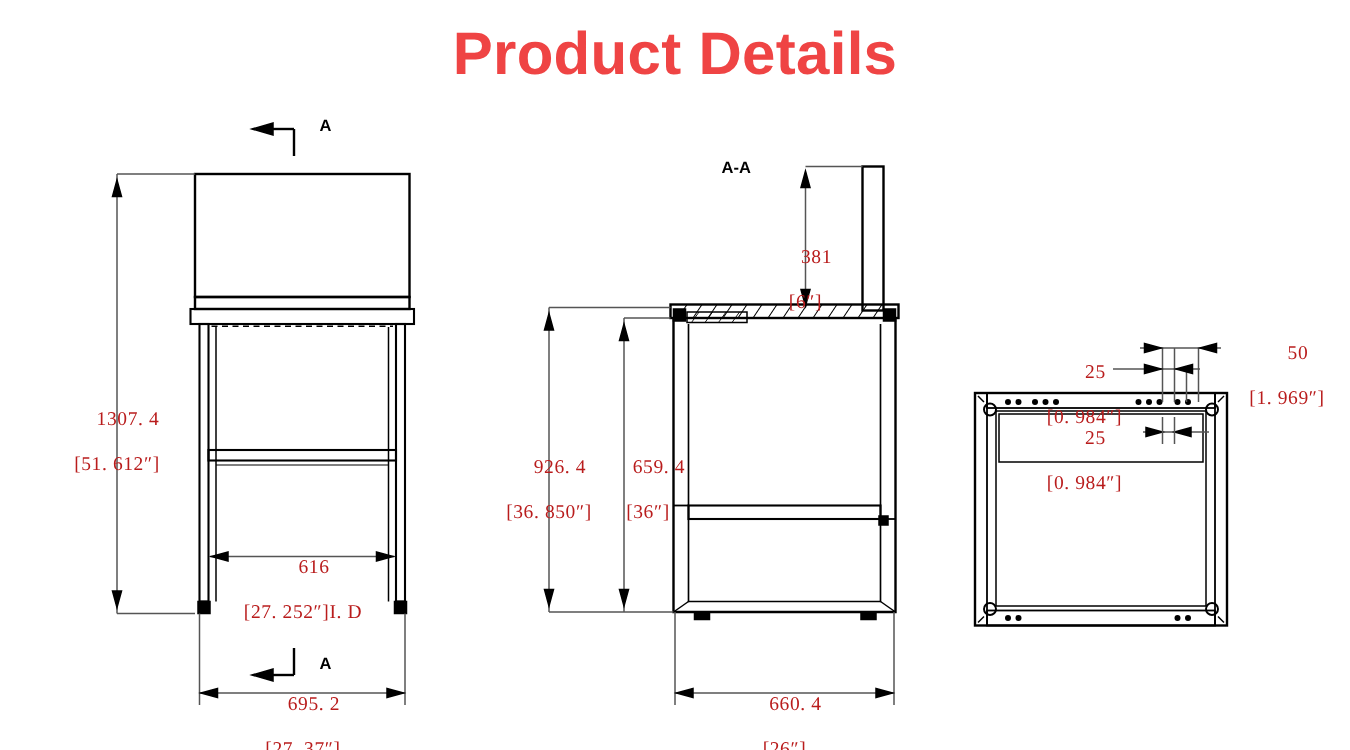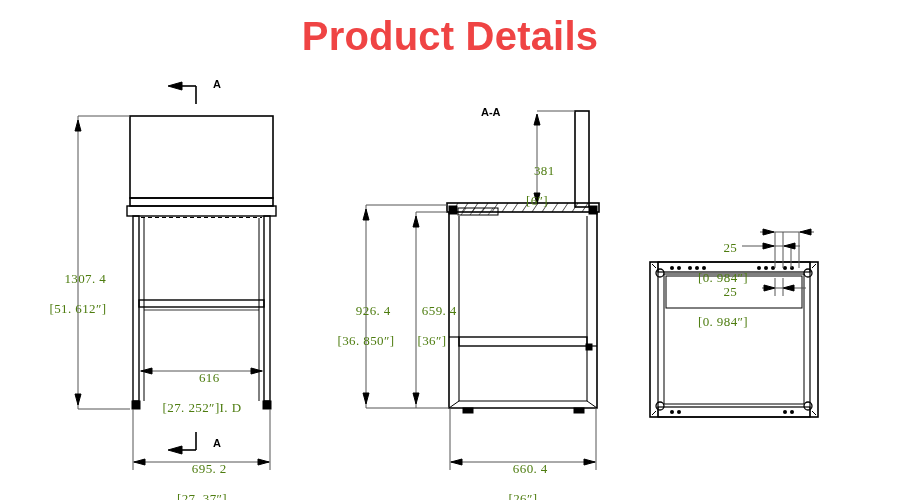"381" .dimtxt { color: #4d7c0f -> #b91c1c }
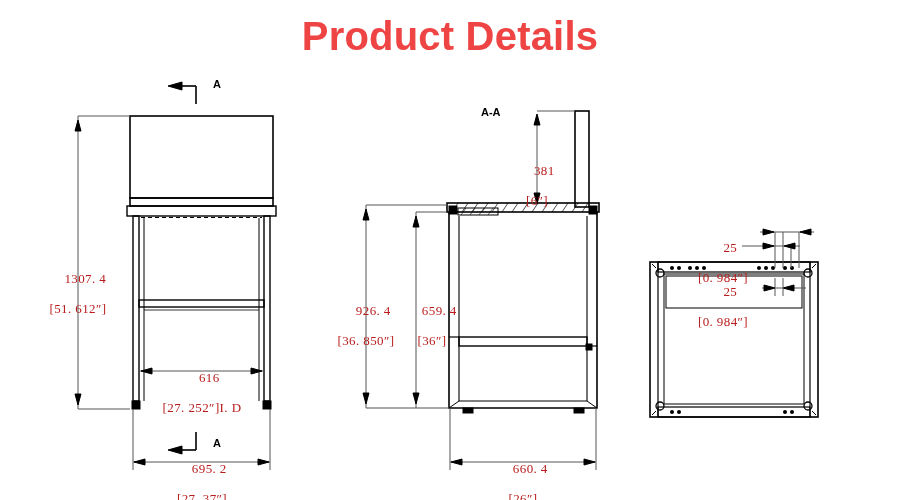"50" div.dimtxt { html: none -> <div> <span>50</span> <span>[1. 969″]</span> </div> }
